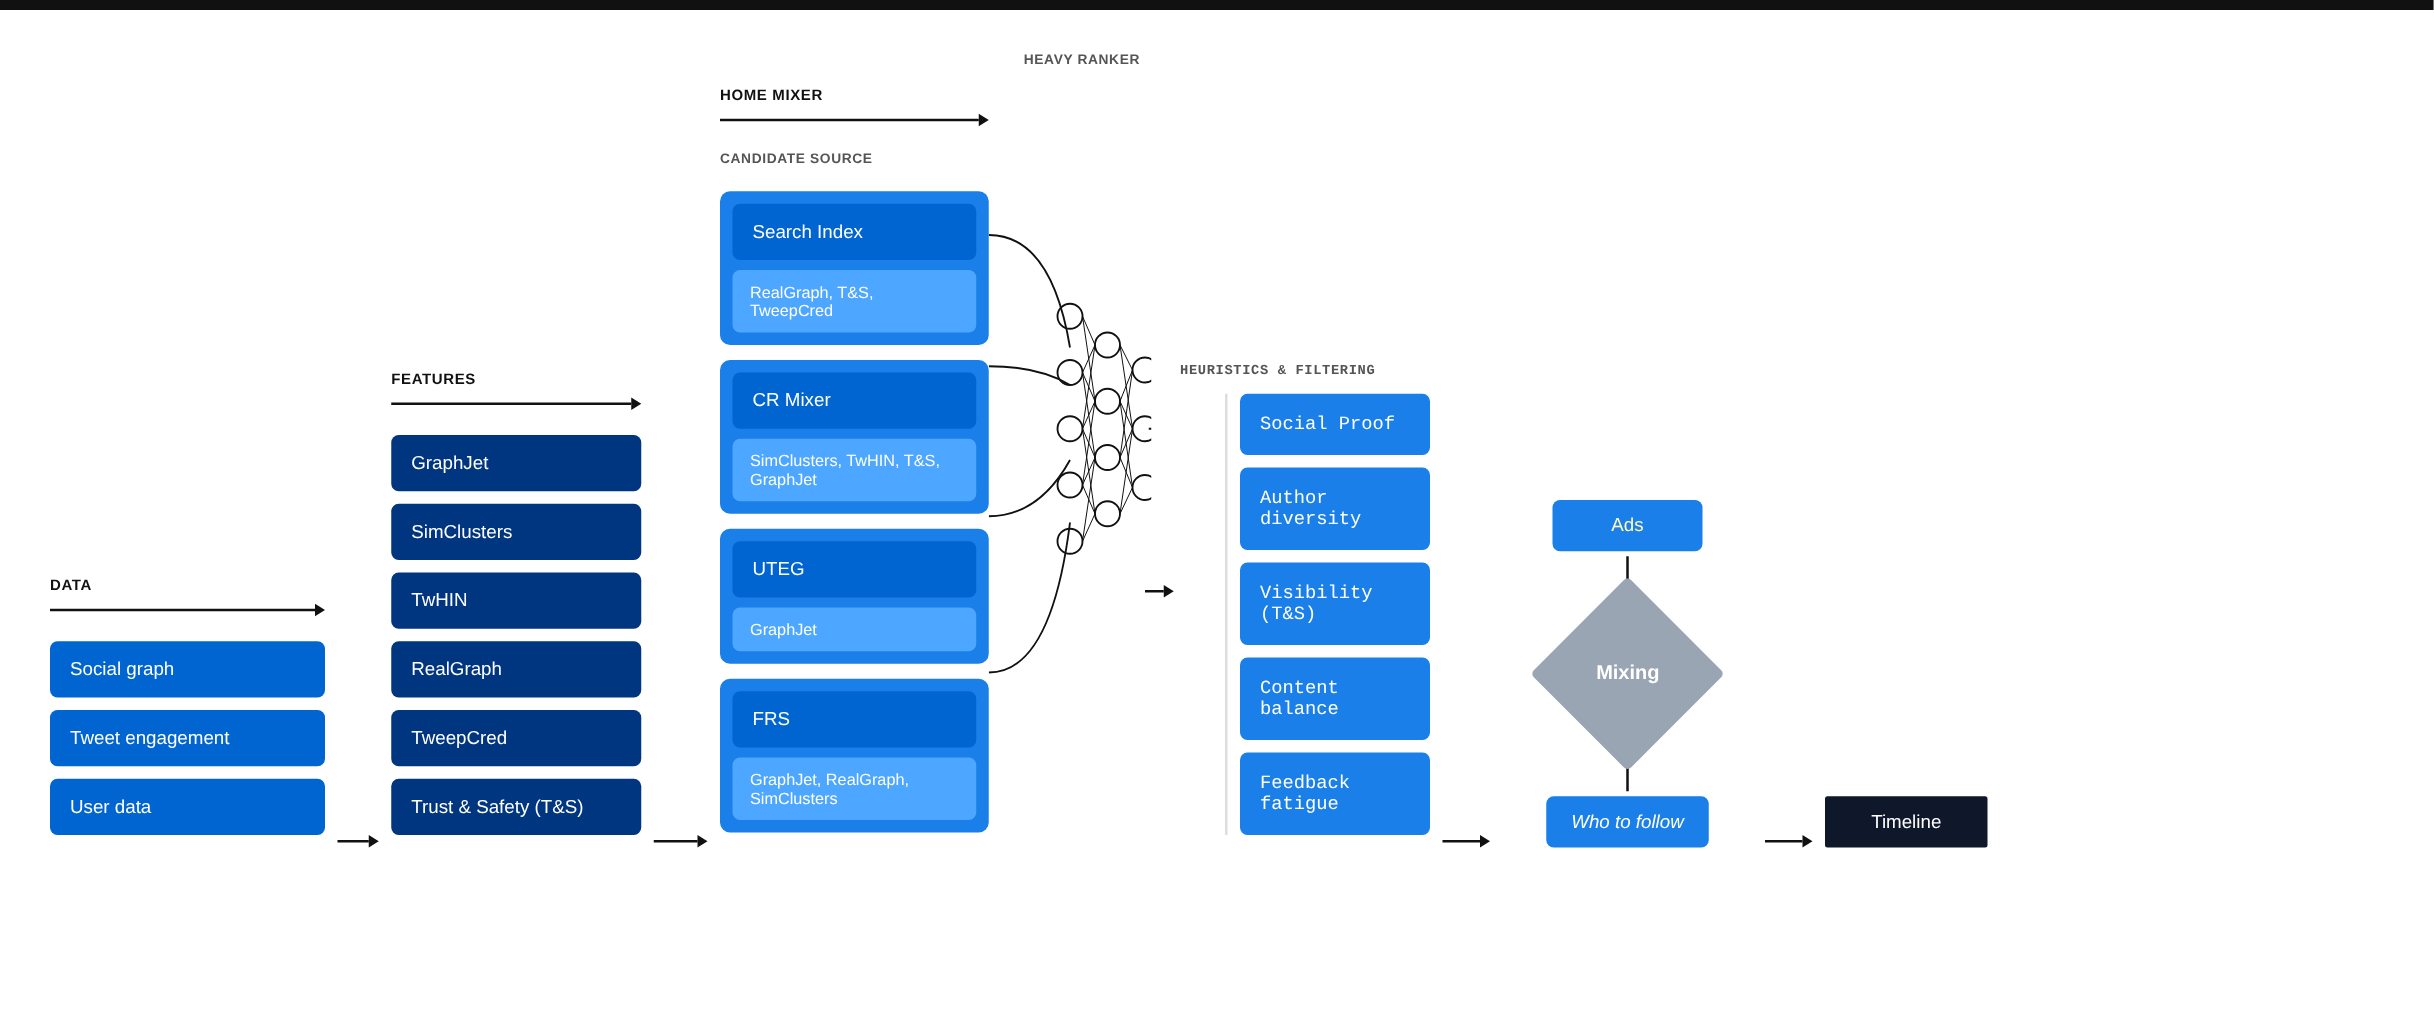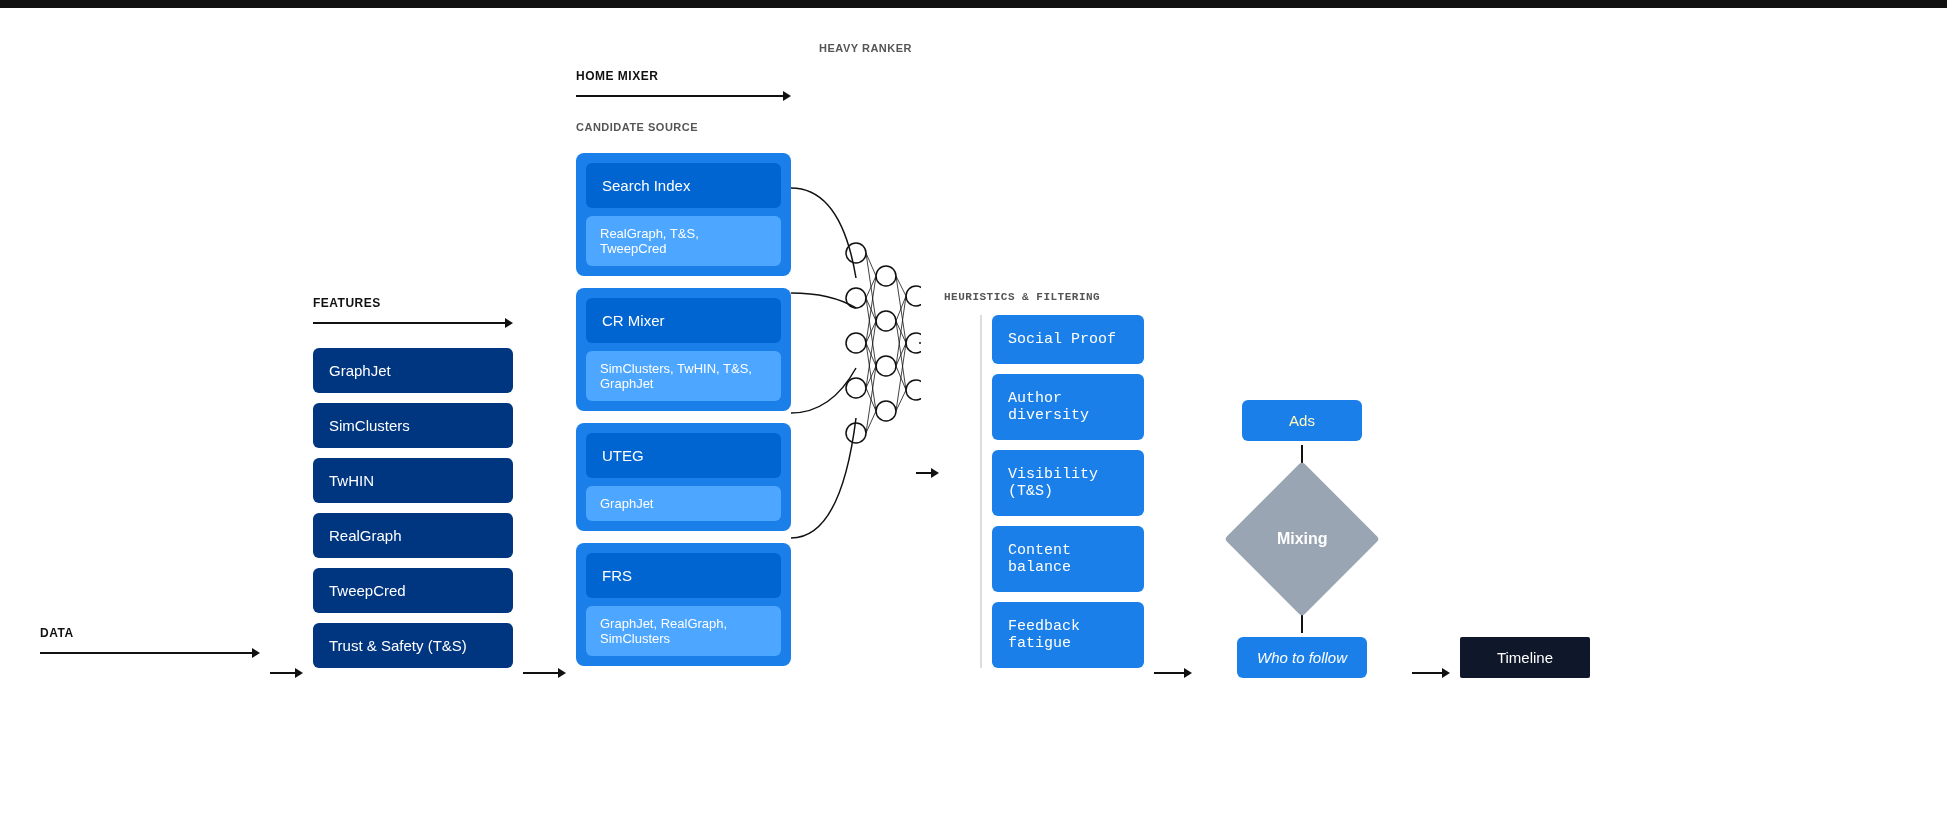"Social graph" div { html: none -> <div> <button>Social graph</button> <button>Tweet engagement</button> <button>User data</button> </div> }
